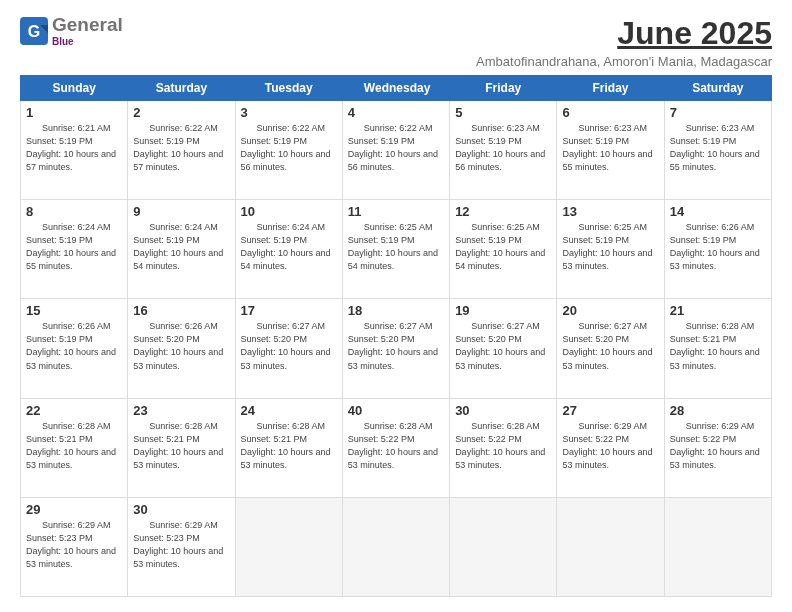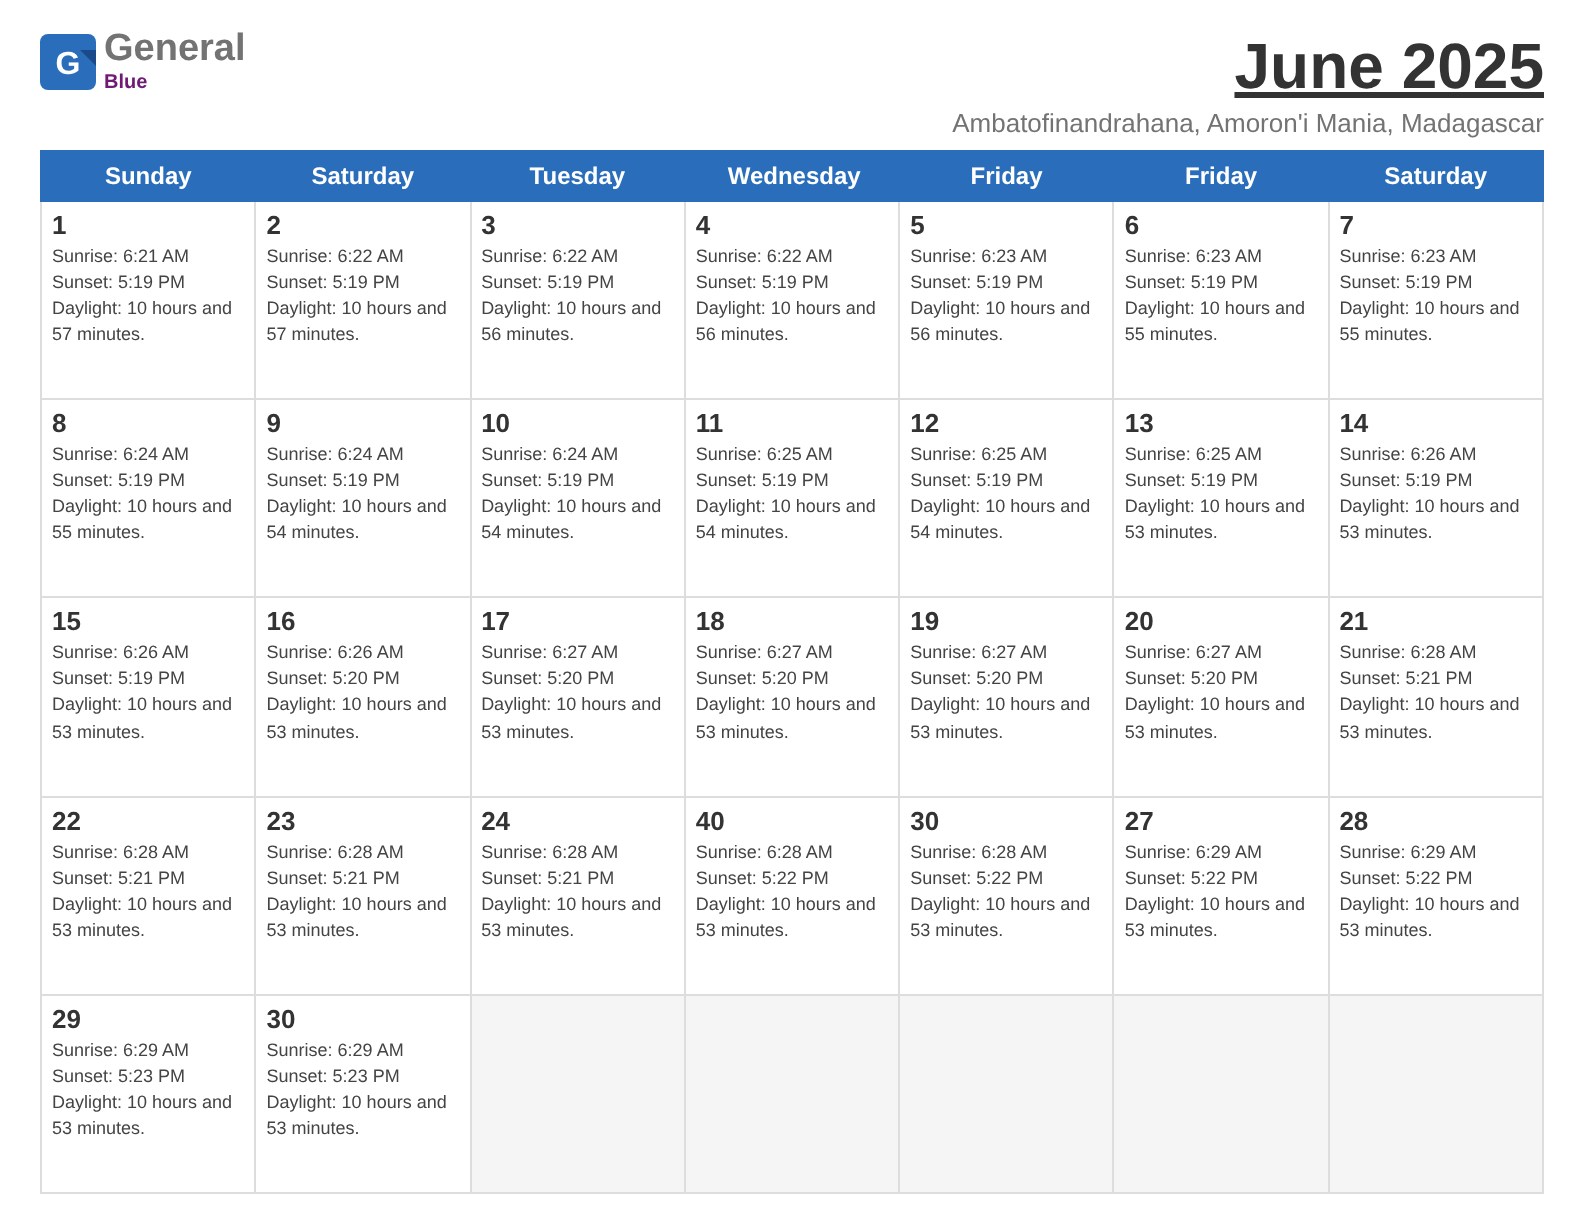"Sunrise: 6:21 AM" .day-info { margin-left: none -> 16px }
